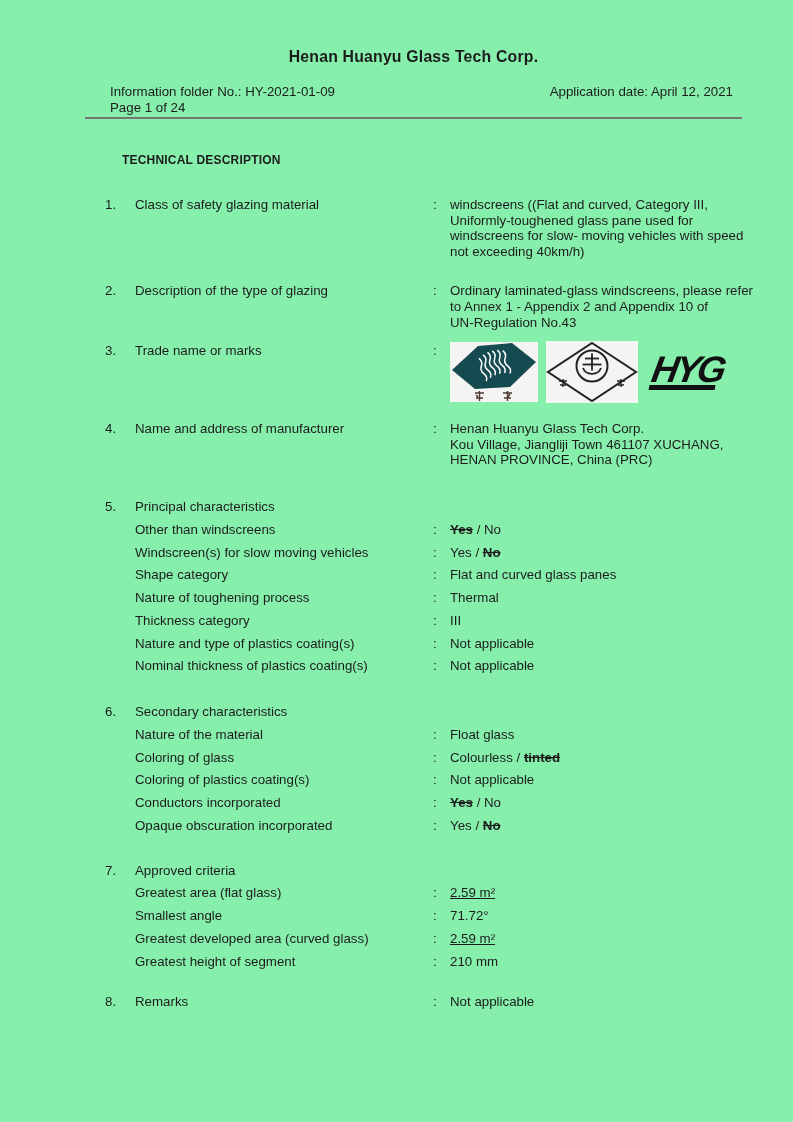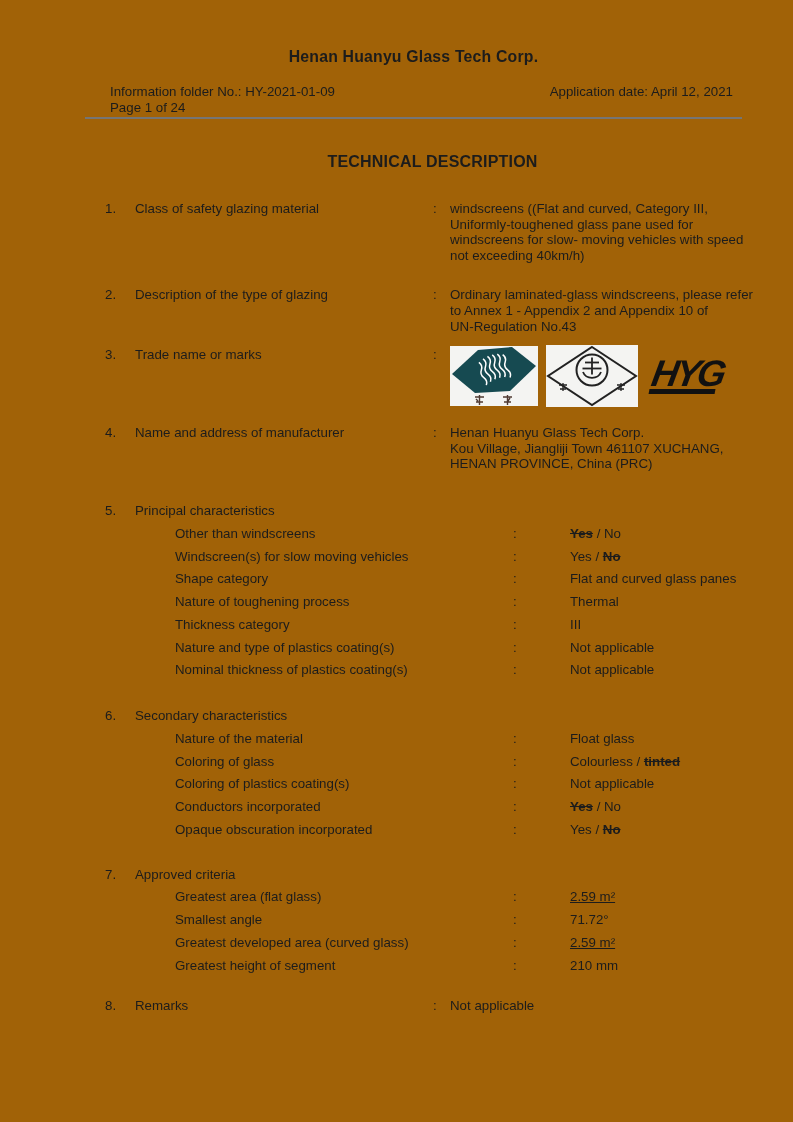"Henan Huanyu Glass Tech Corp." .page { background: #a16207 -> #86efac }
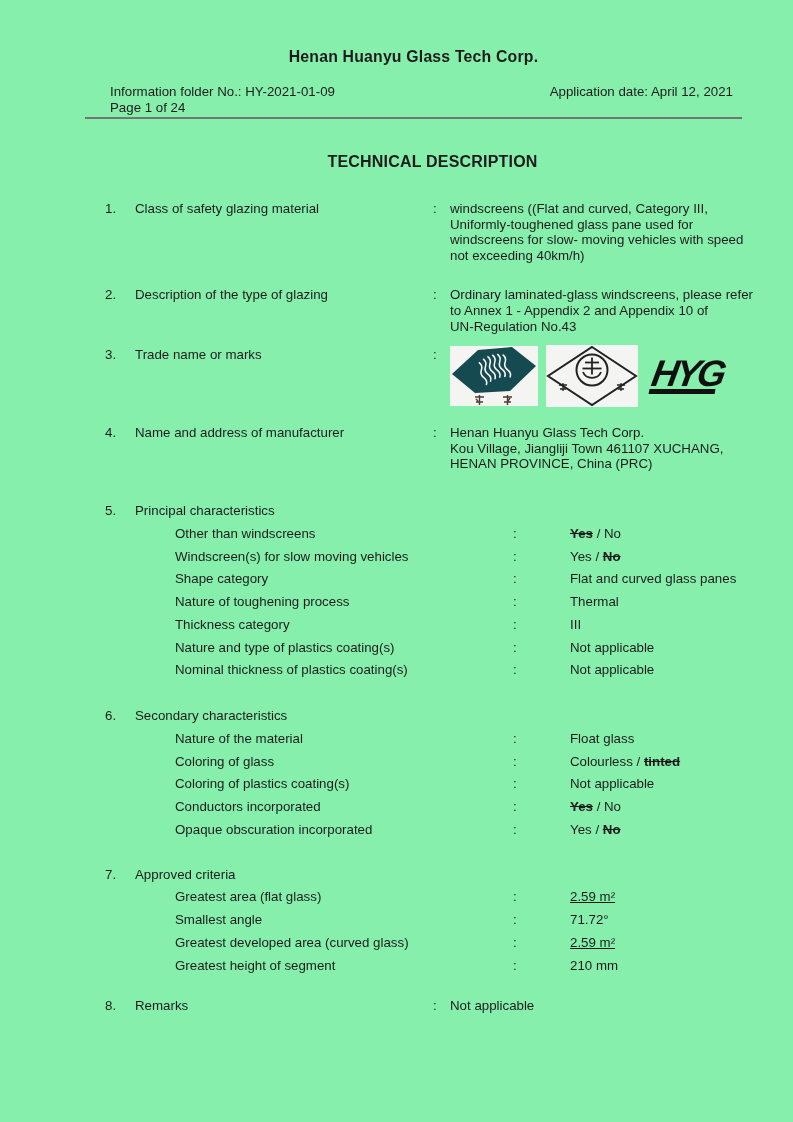"TECHNICAL DESCRIPTION" .doc-title { font-size: 16px -> 12px; text-align: center -> none }
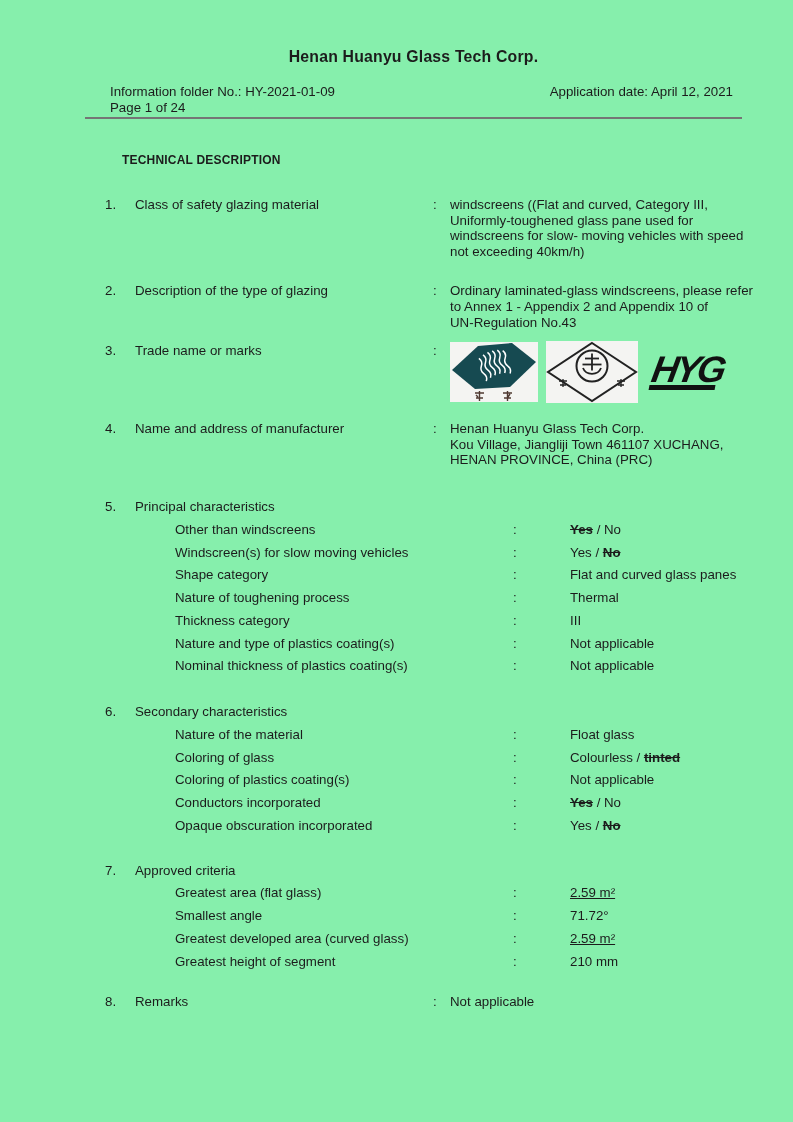"Other than windscreens" .srow { gap: 40px -> none }
